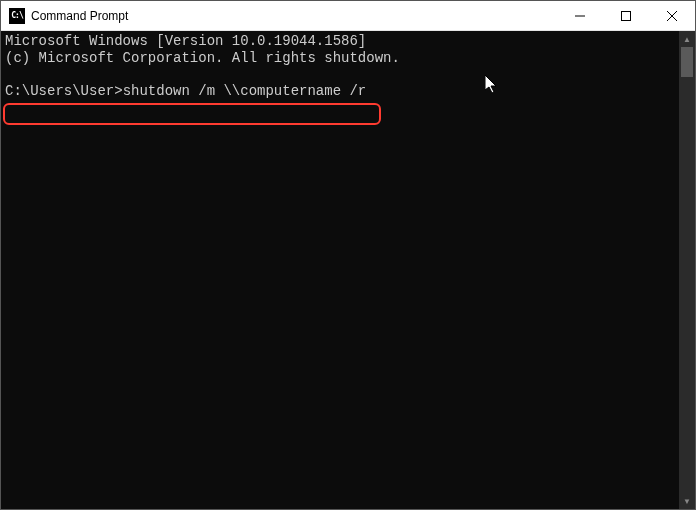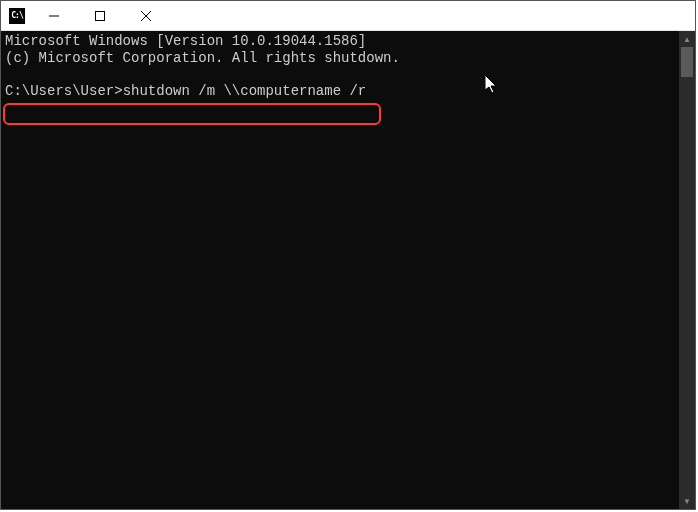"Command Prompt" div.titlebar-title { html: none -> <div>Command Prompt</div> }
